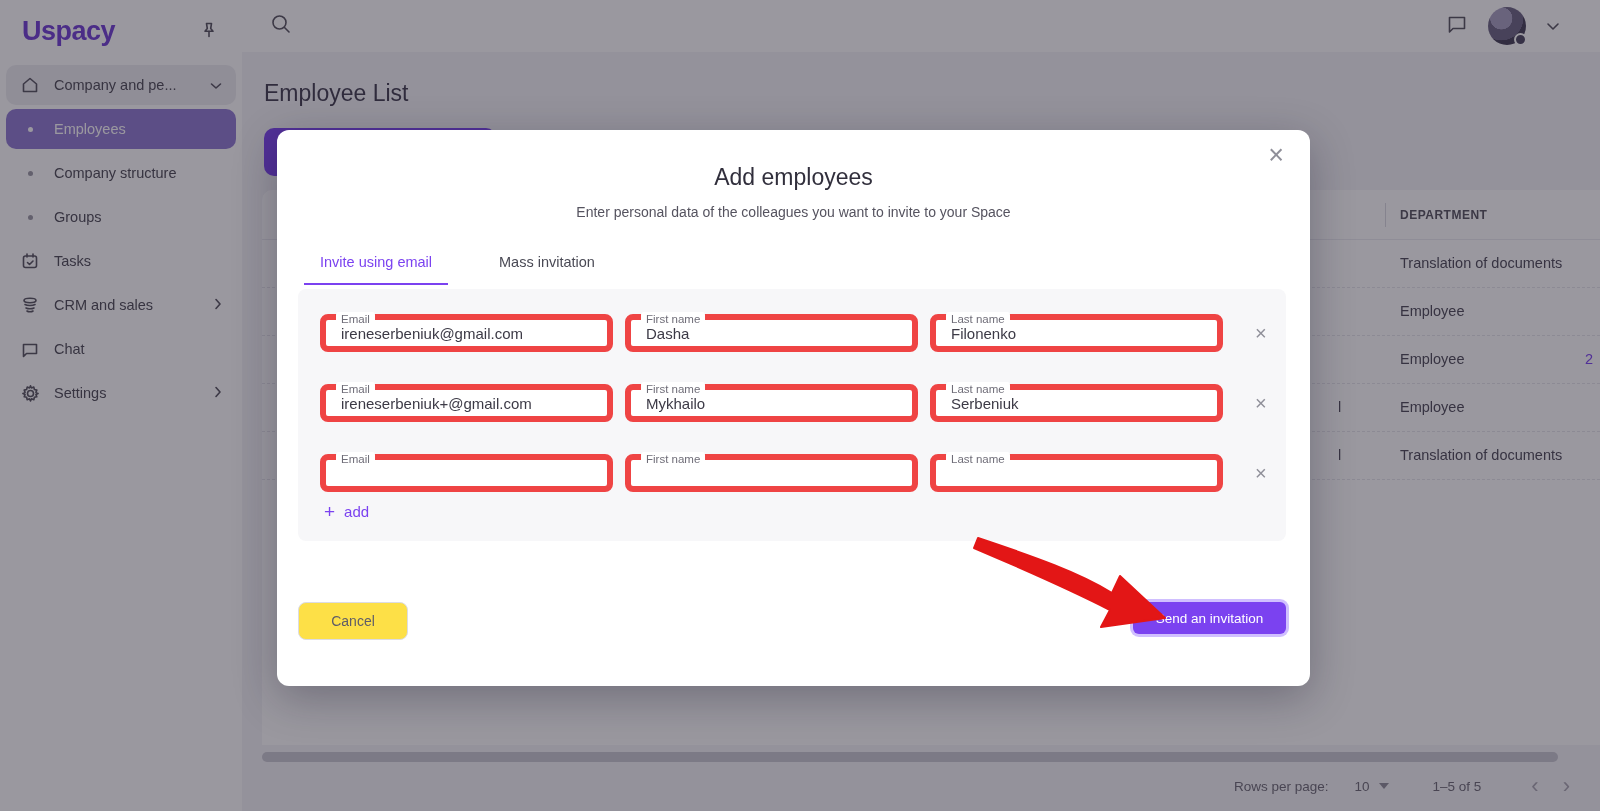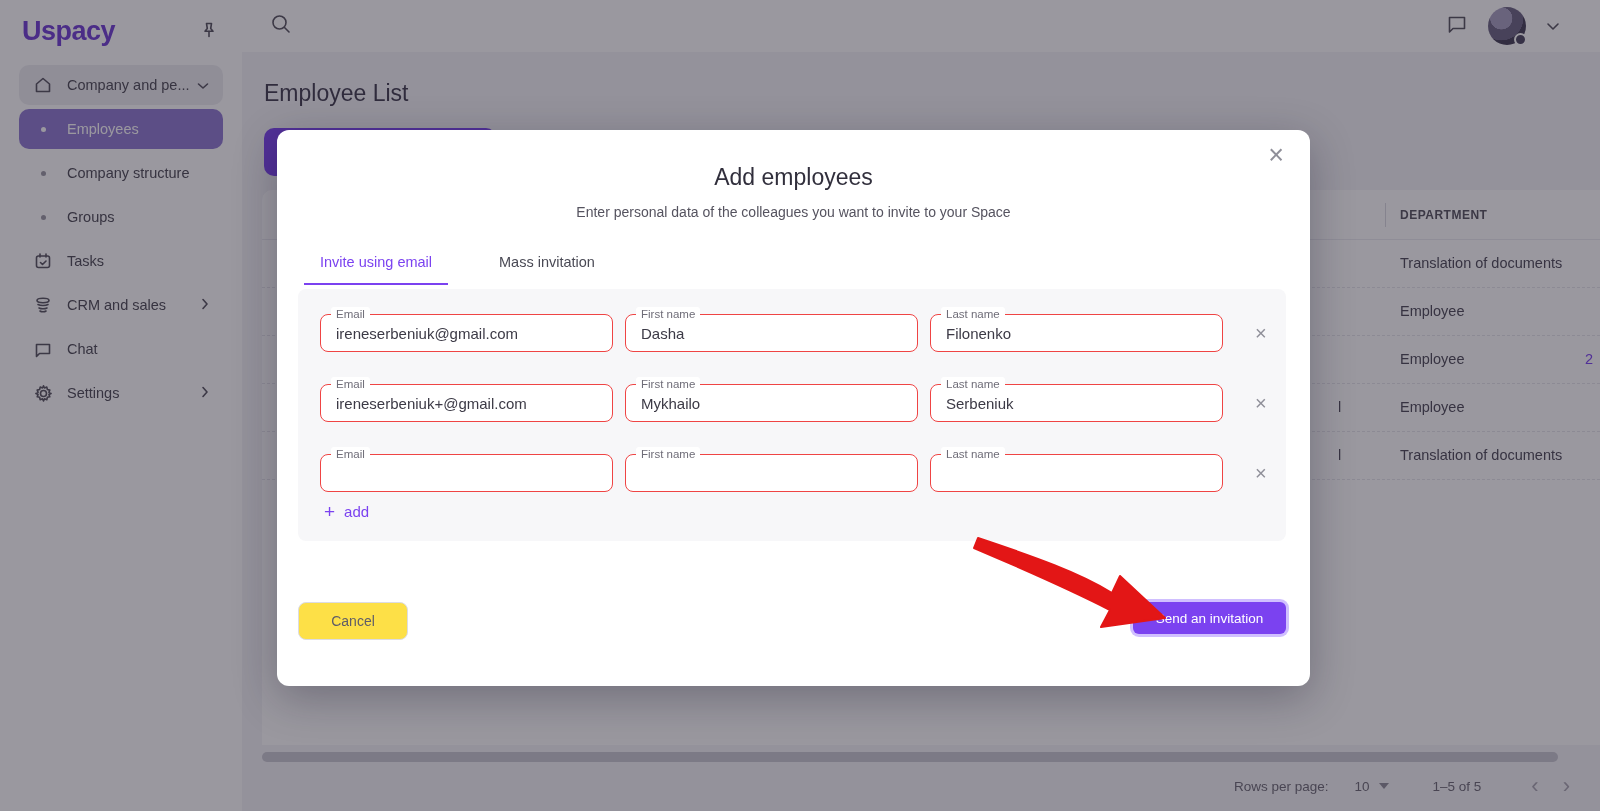"Company and pe..." .nav { padding: 4px 19px -> 4px 6px }
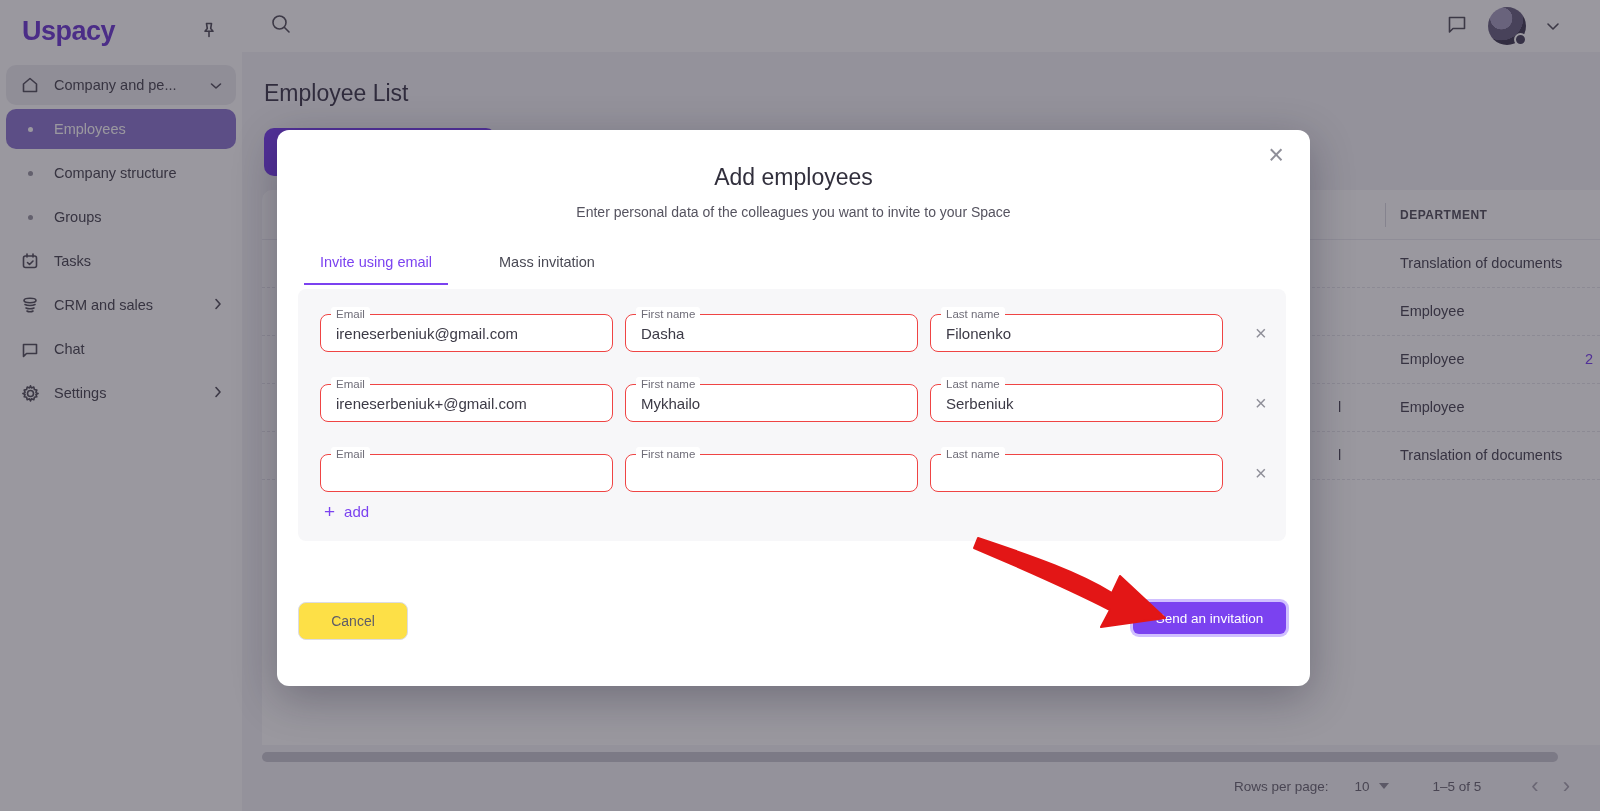"Email" .field { border: 1px solid #ef4444 -> 6px solid #ef4444 }
